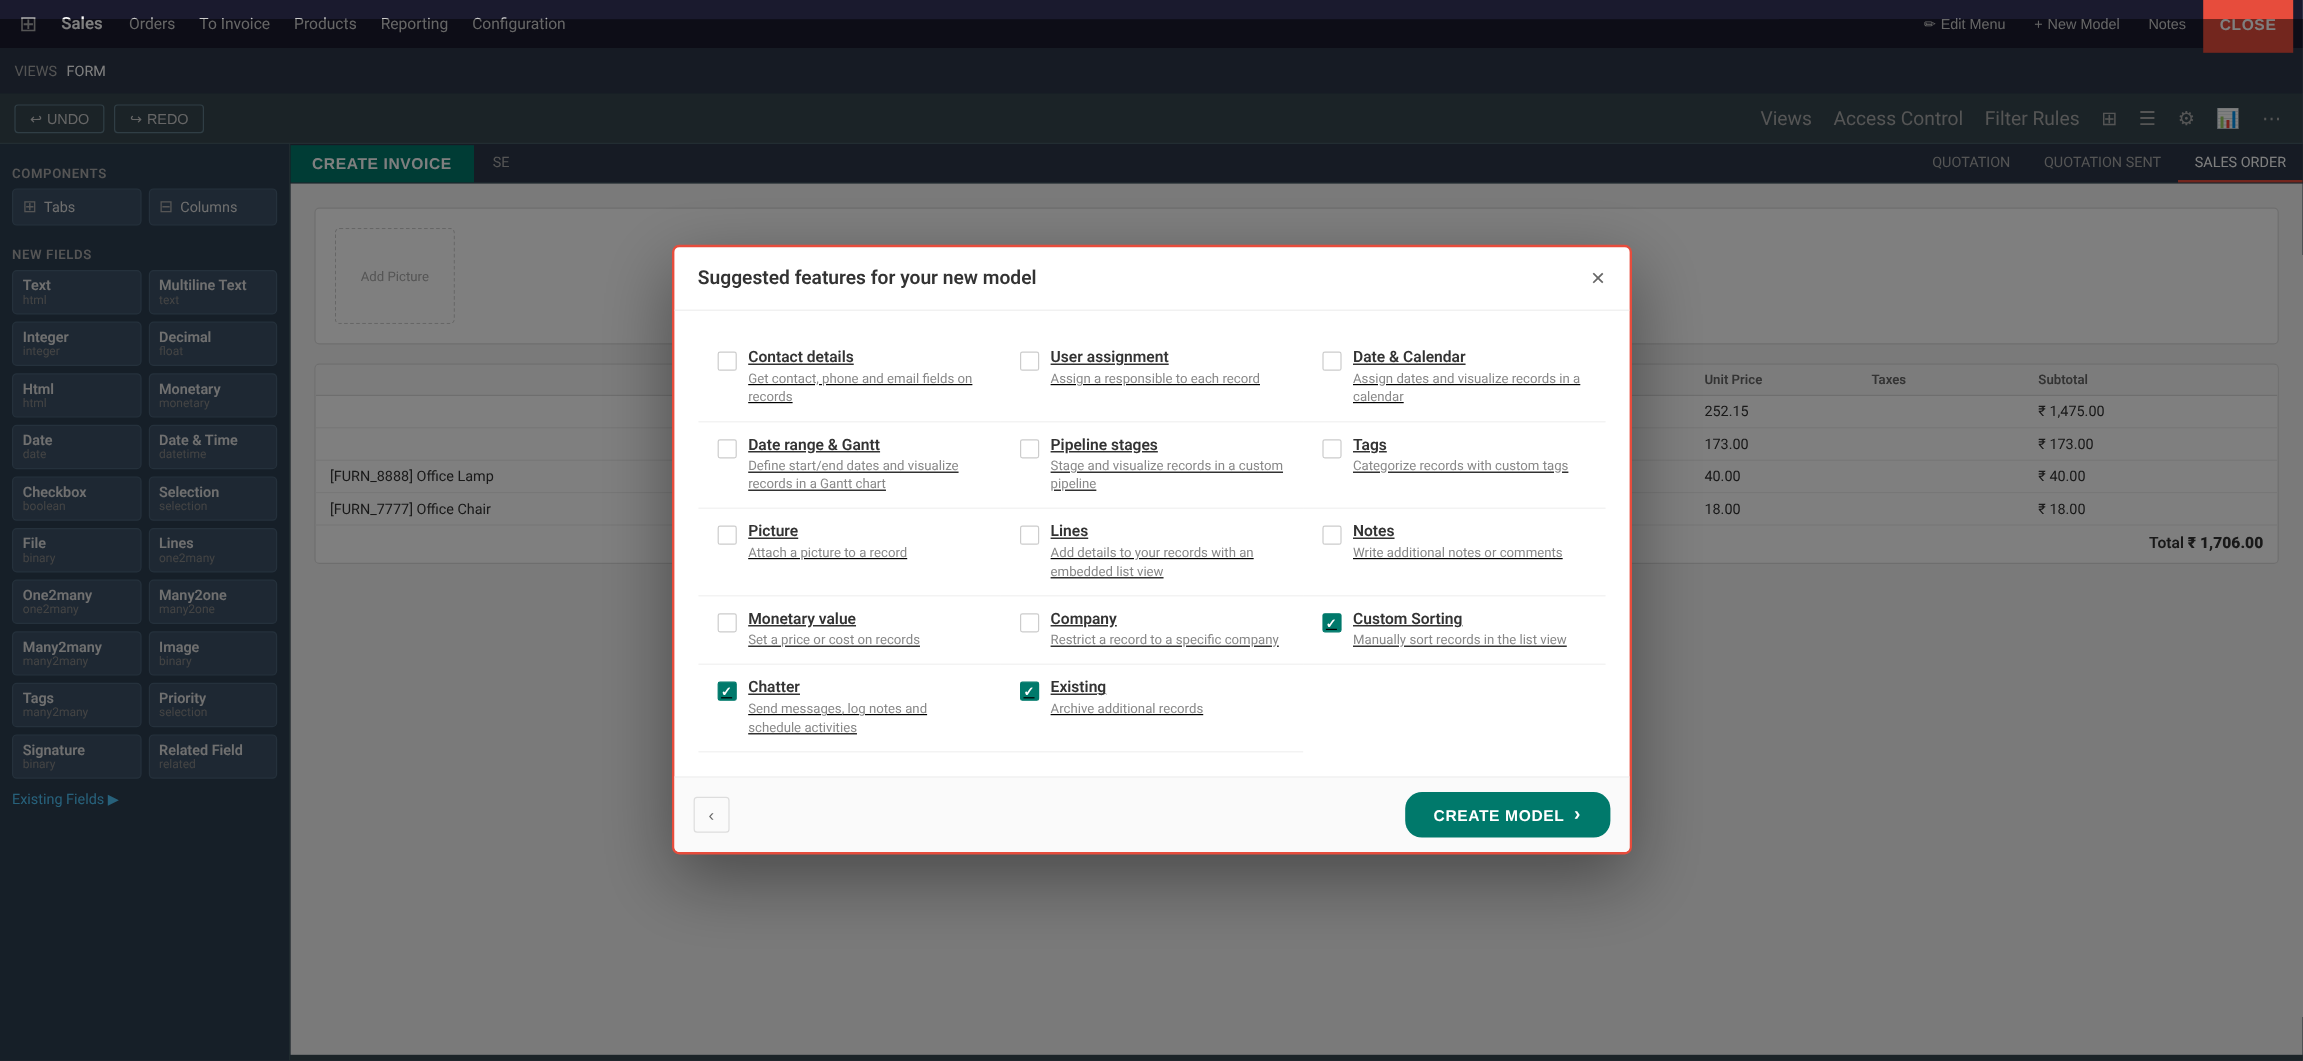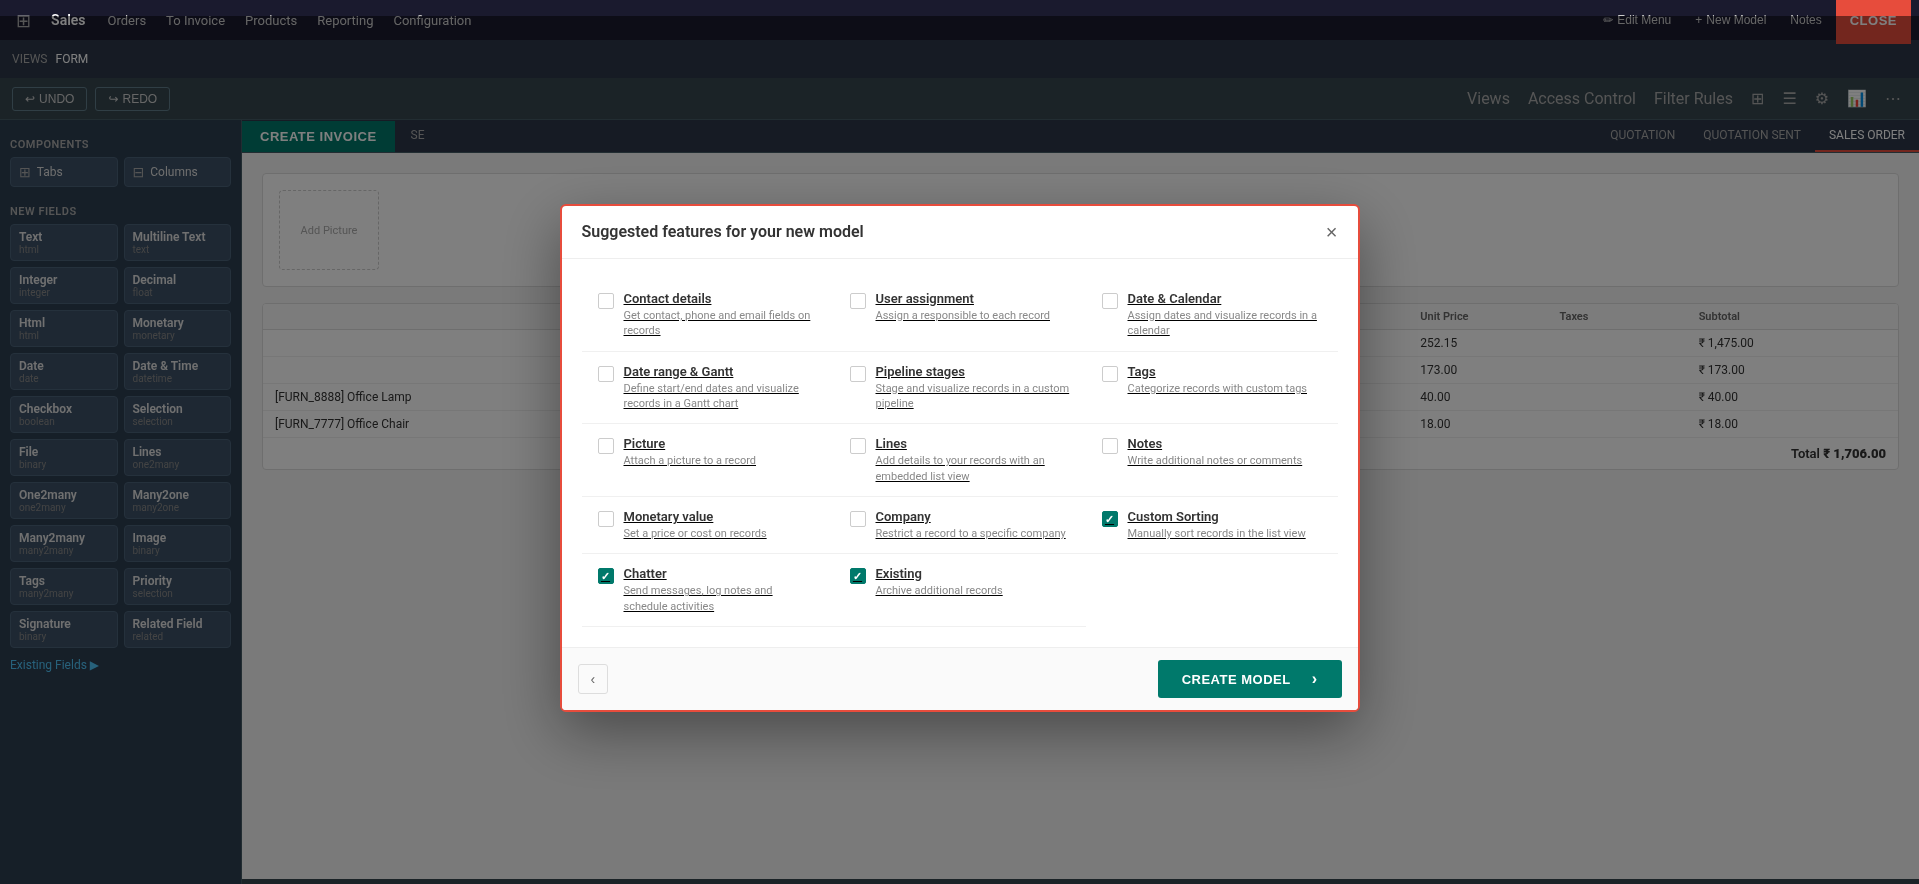"CREATE MODEL" .create-model-btn { border-radius: 3px -> 14px; gap: 21px -> 8px }
